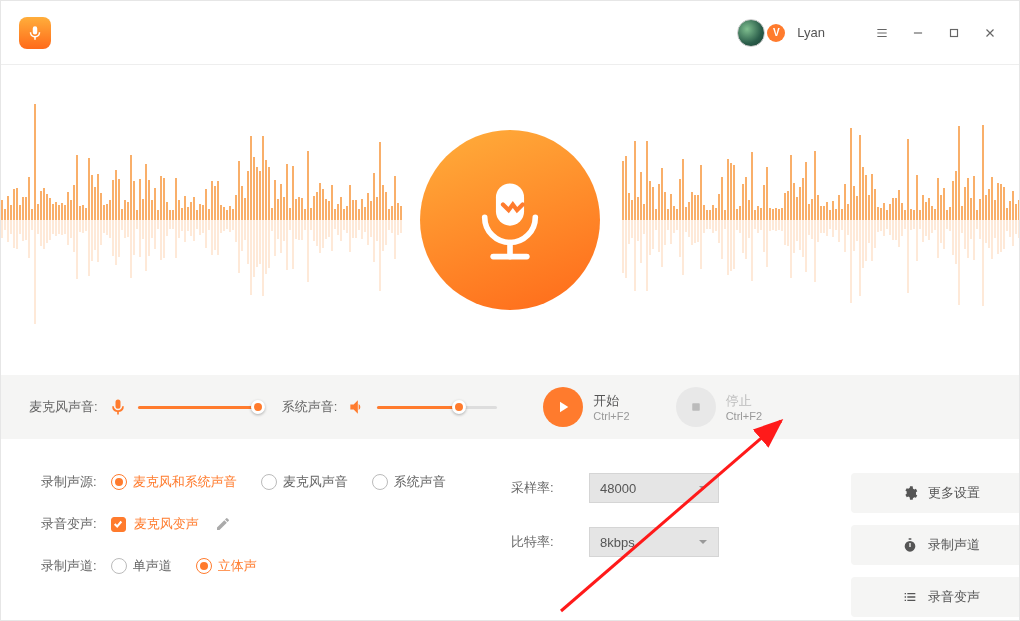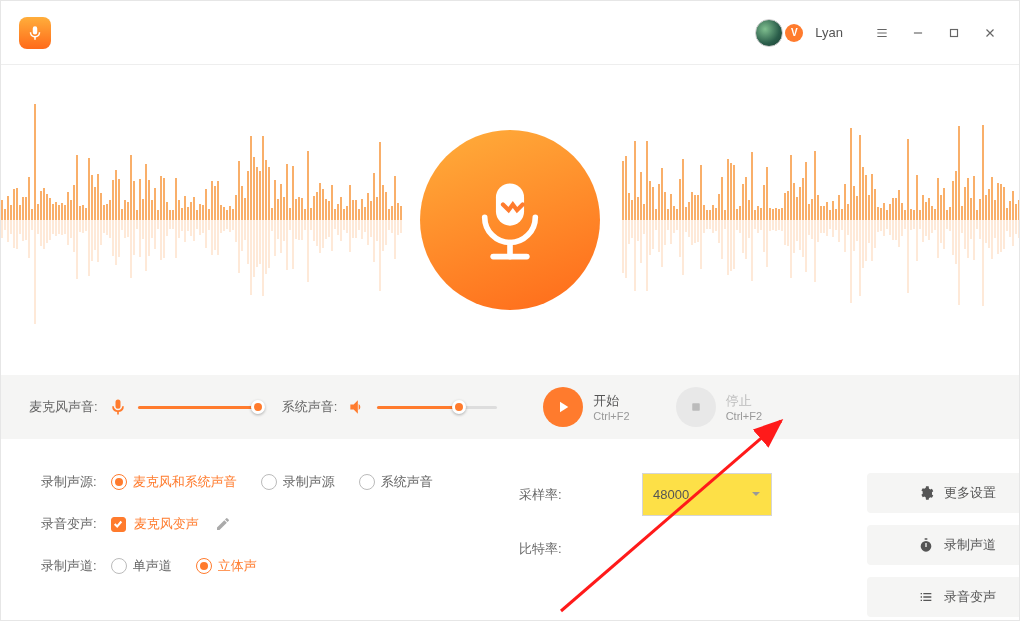"Lyan" .user-name { margin: 0 18px 0 6px -> 0 36px 0 6px }
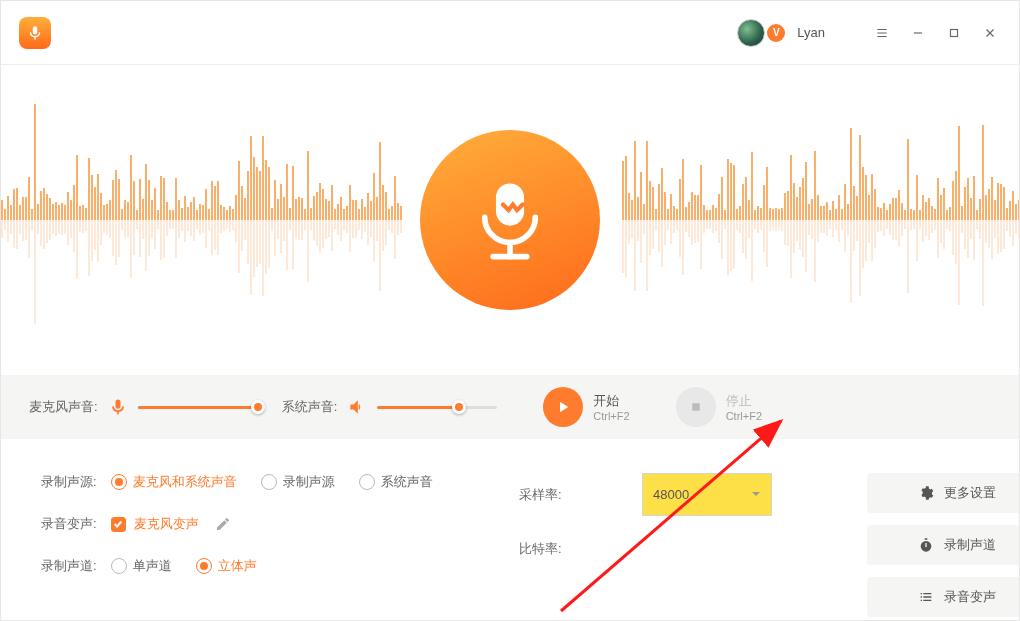"录制声源:" .settings { column-gap: 8px -> 0 }
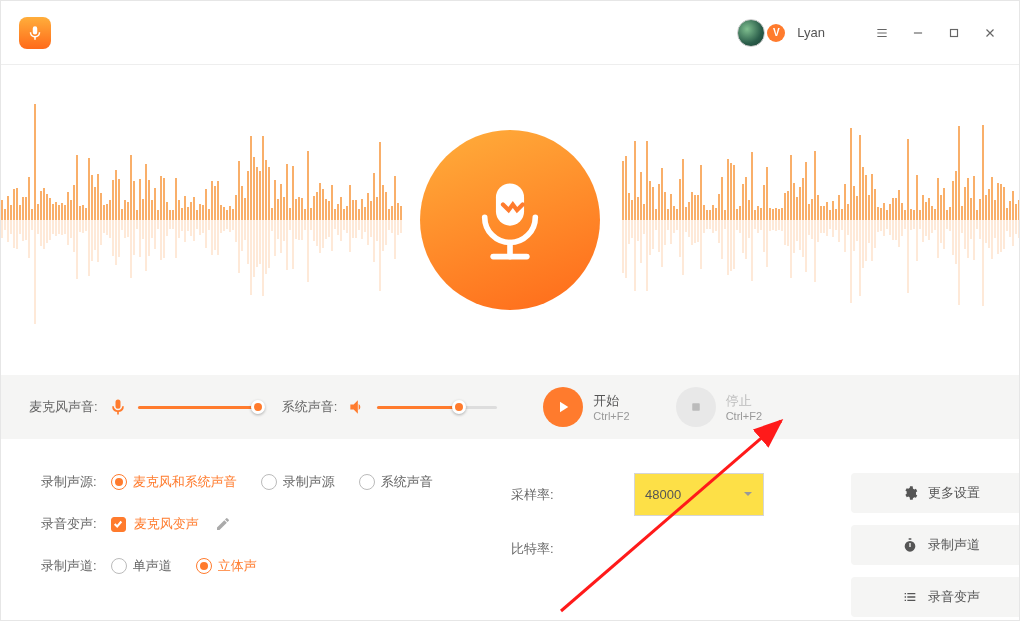"录制声源" span { text: 录制声源 -> 麦克风声音 }
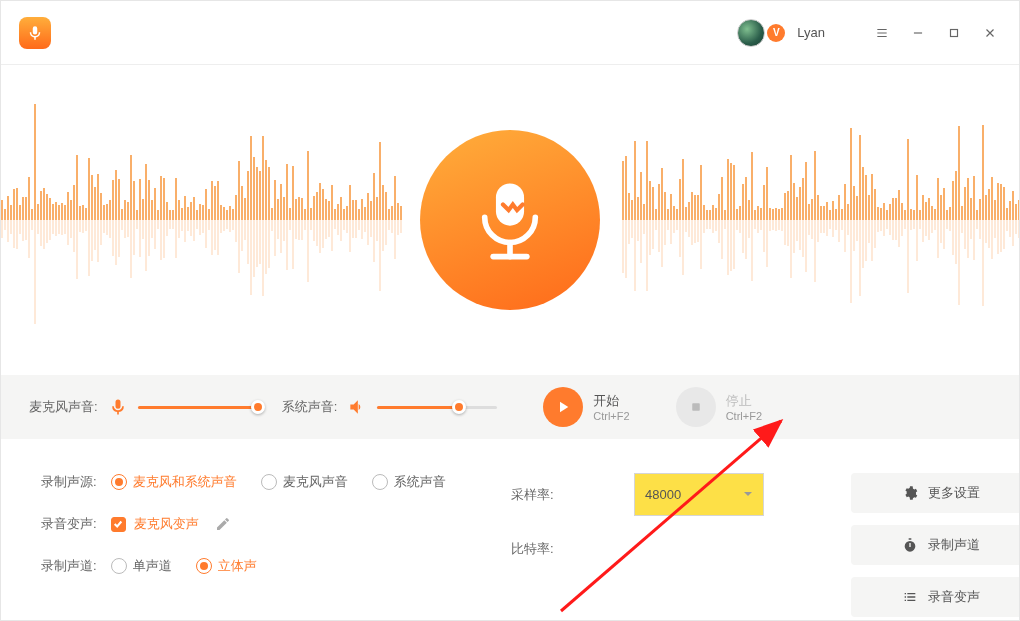"48000" .select { background: #fde047 -> #e5e5e5; height: 43px -> 30px; margin-left: 45px -> none }
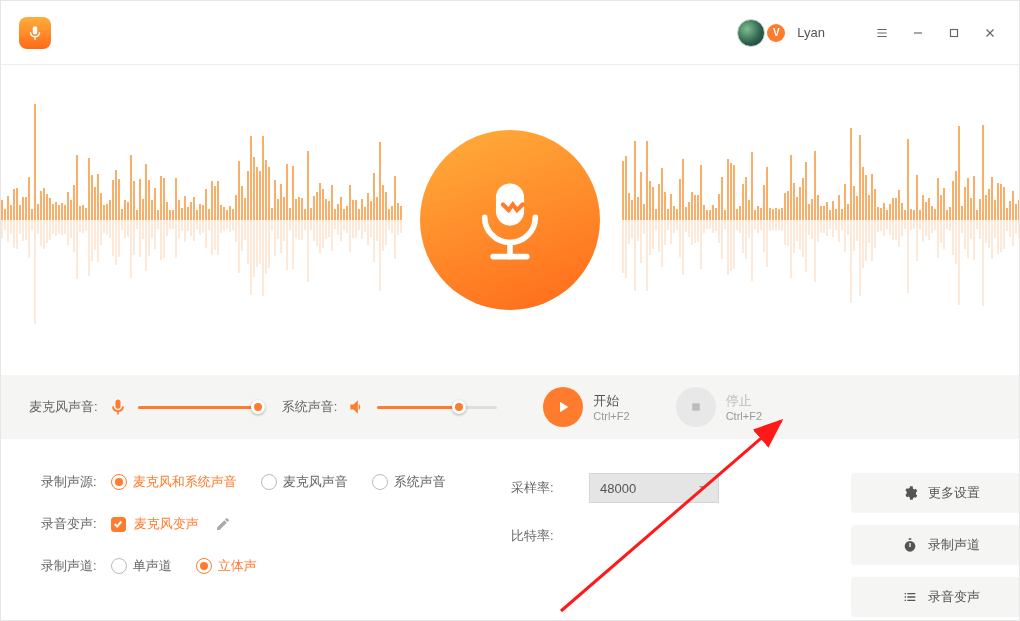"8kbps" div.select { html: none -> <div> <span>8kbps</span> <span><svg> <path></path> </svg></span> </div> }
